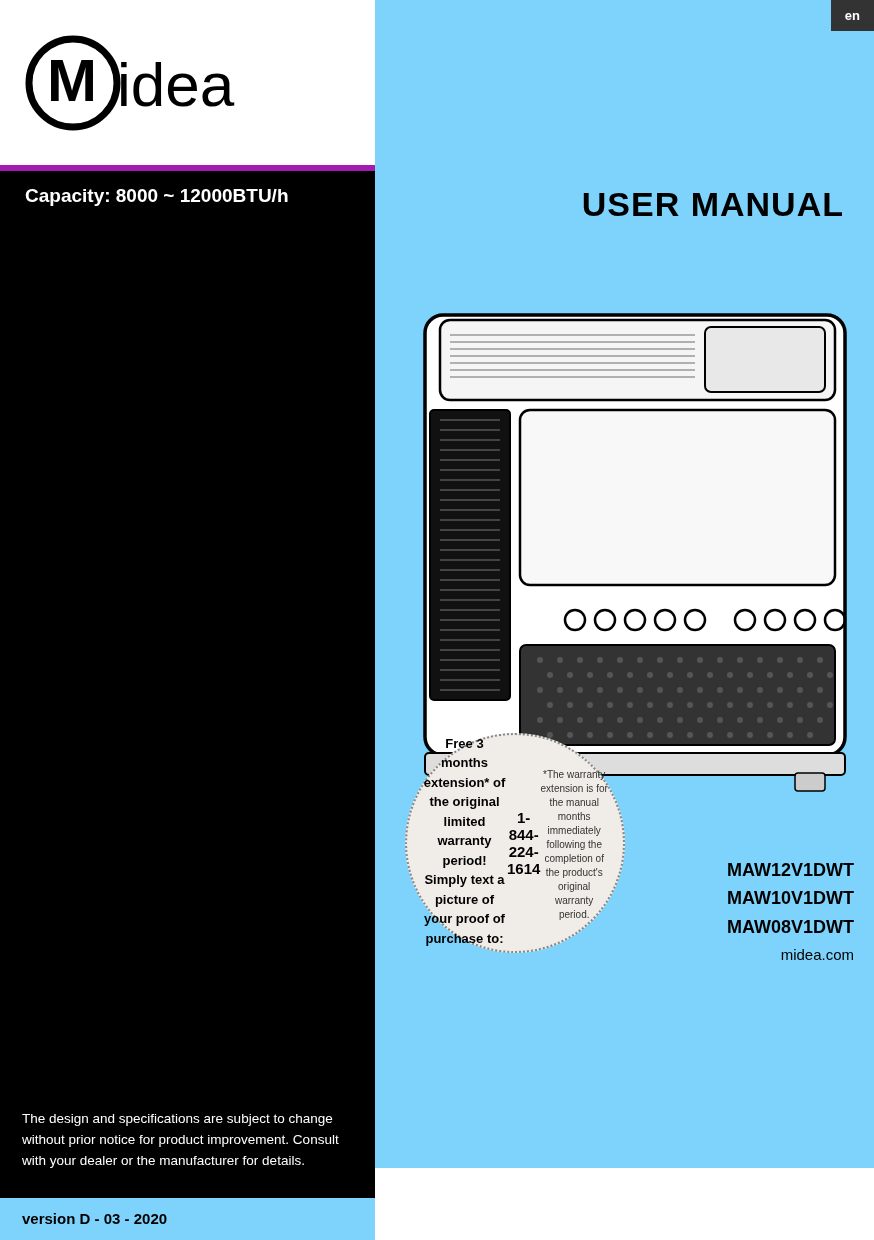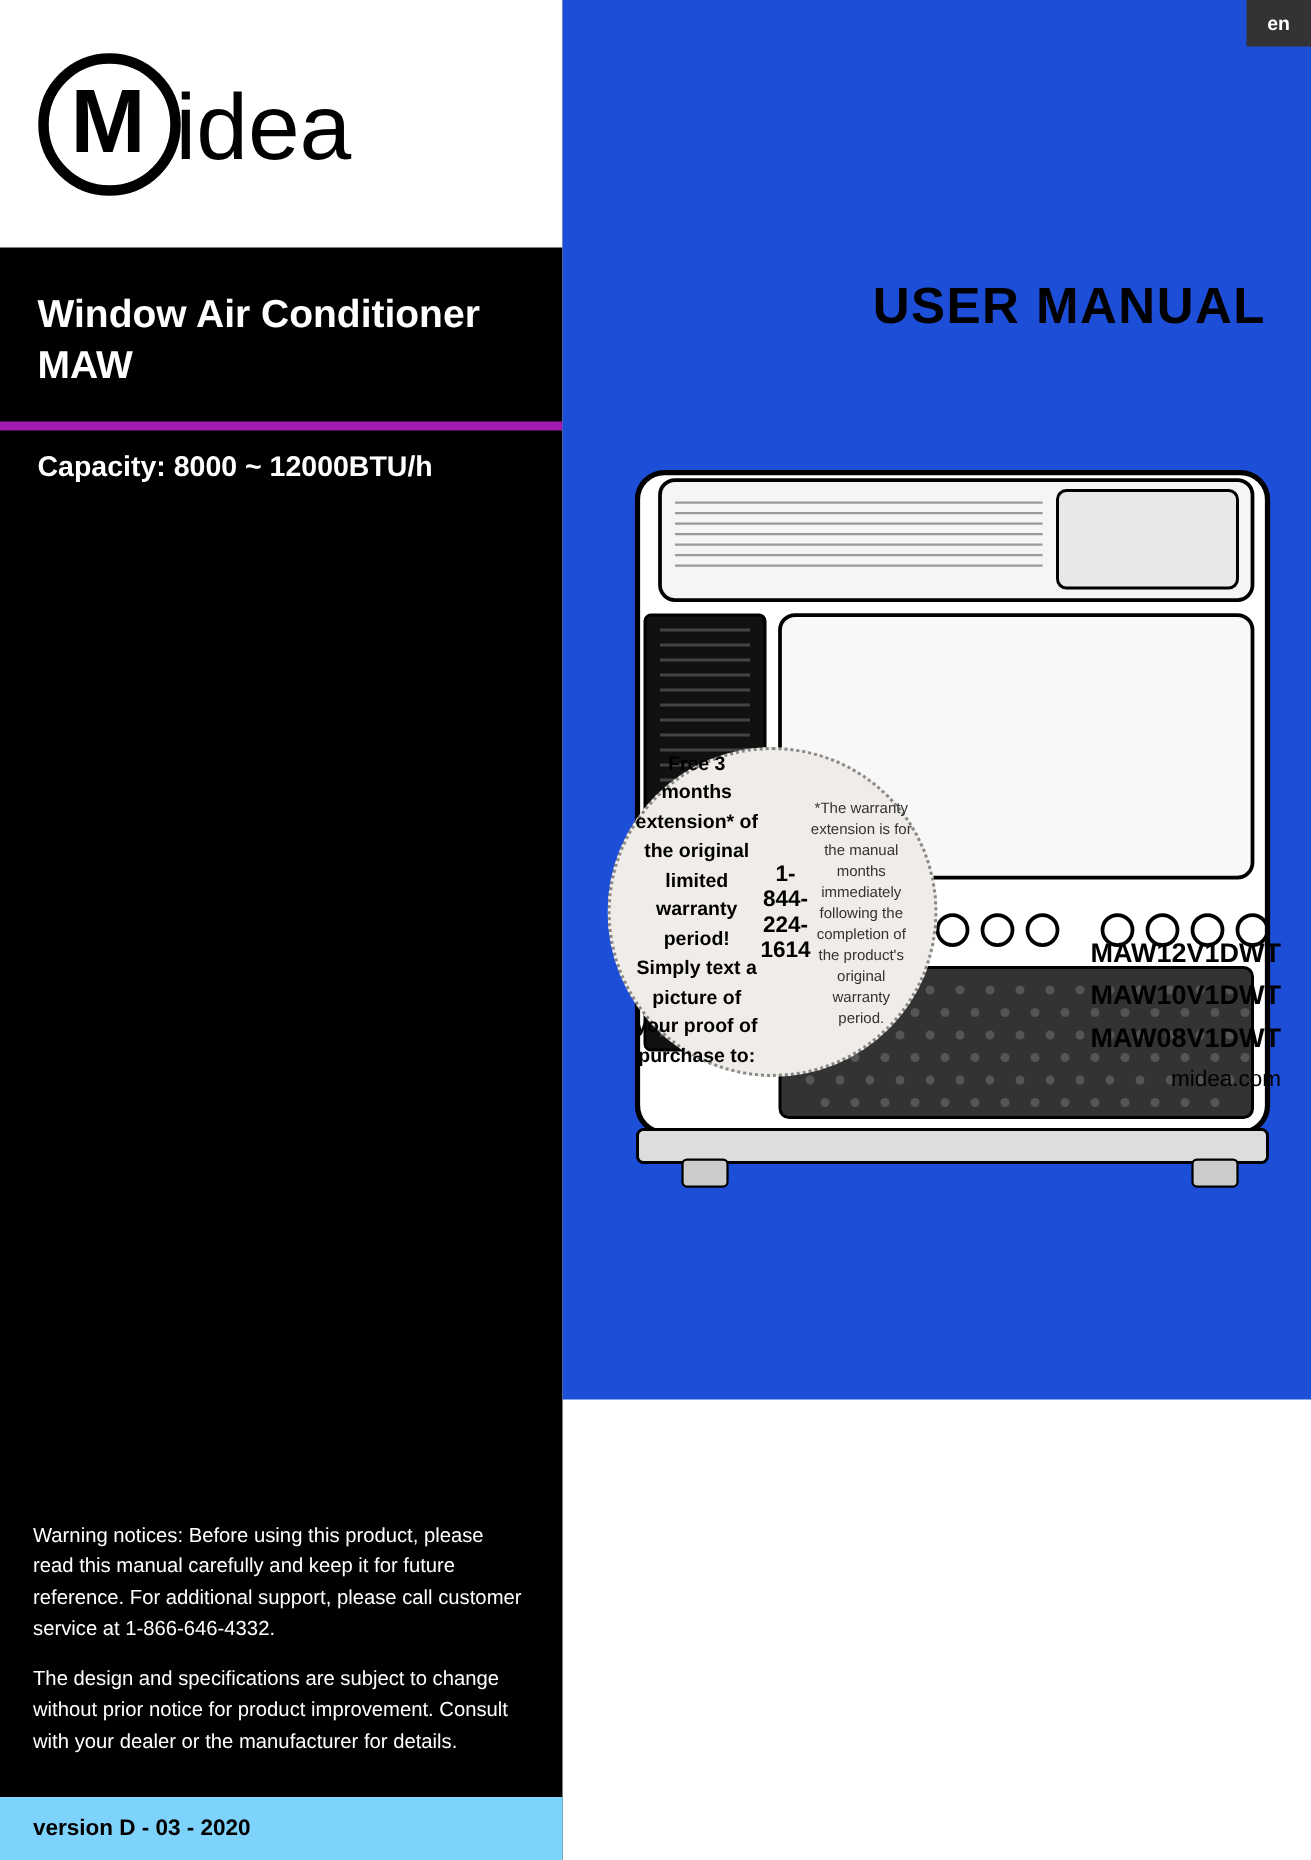"en" .right-panel { background: #1d4ed8 -> #7dd3fc; height: 933px -> 1168px }
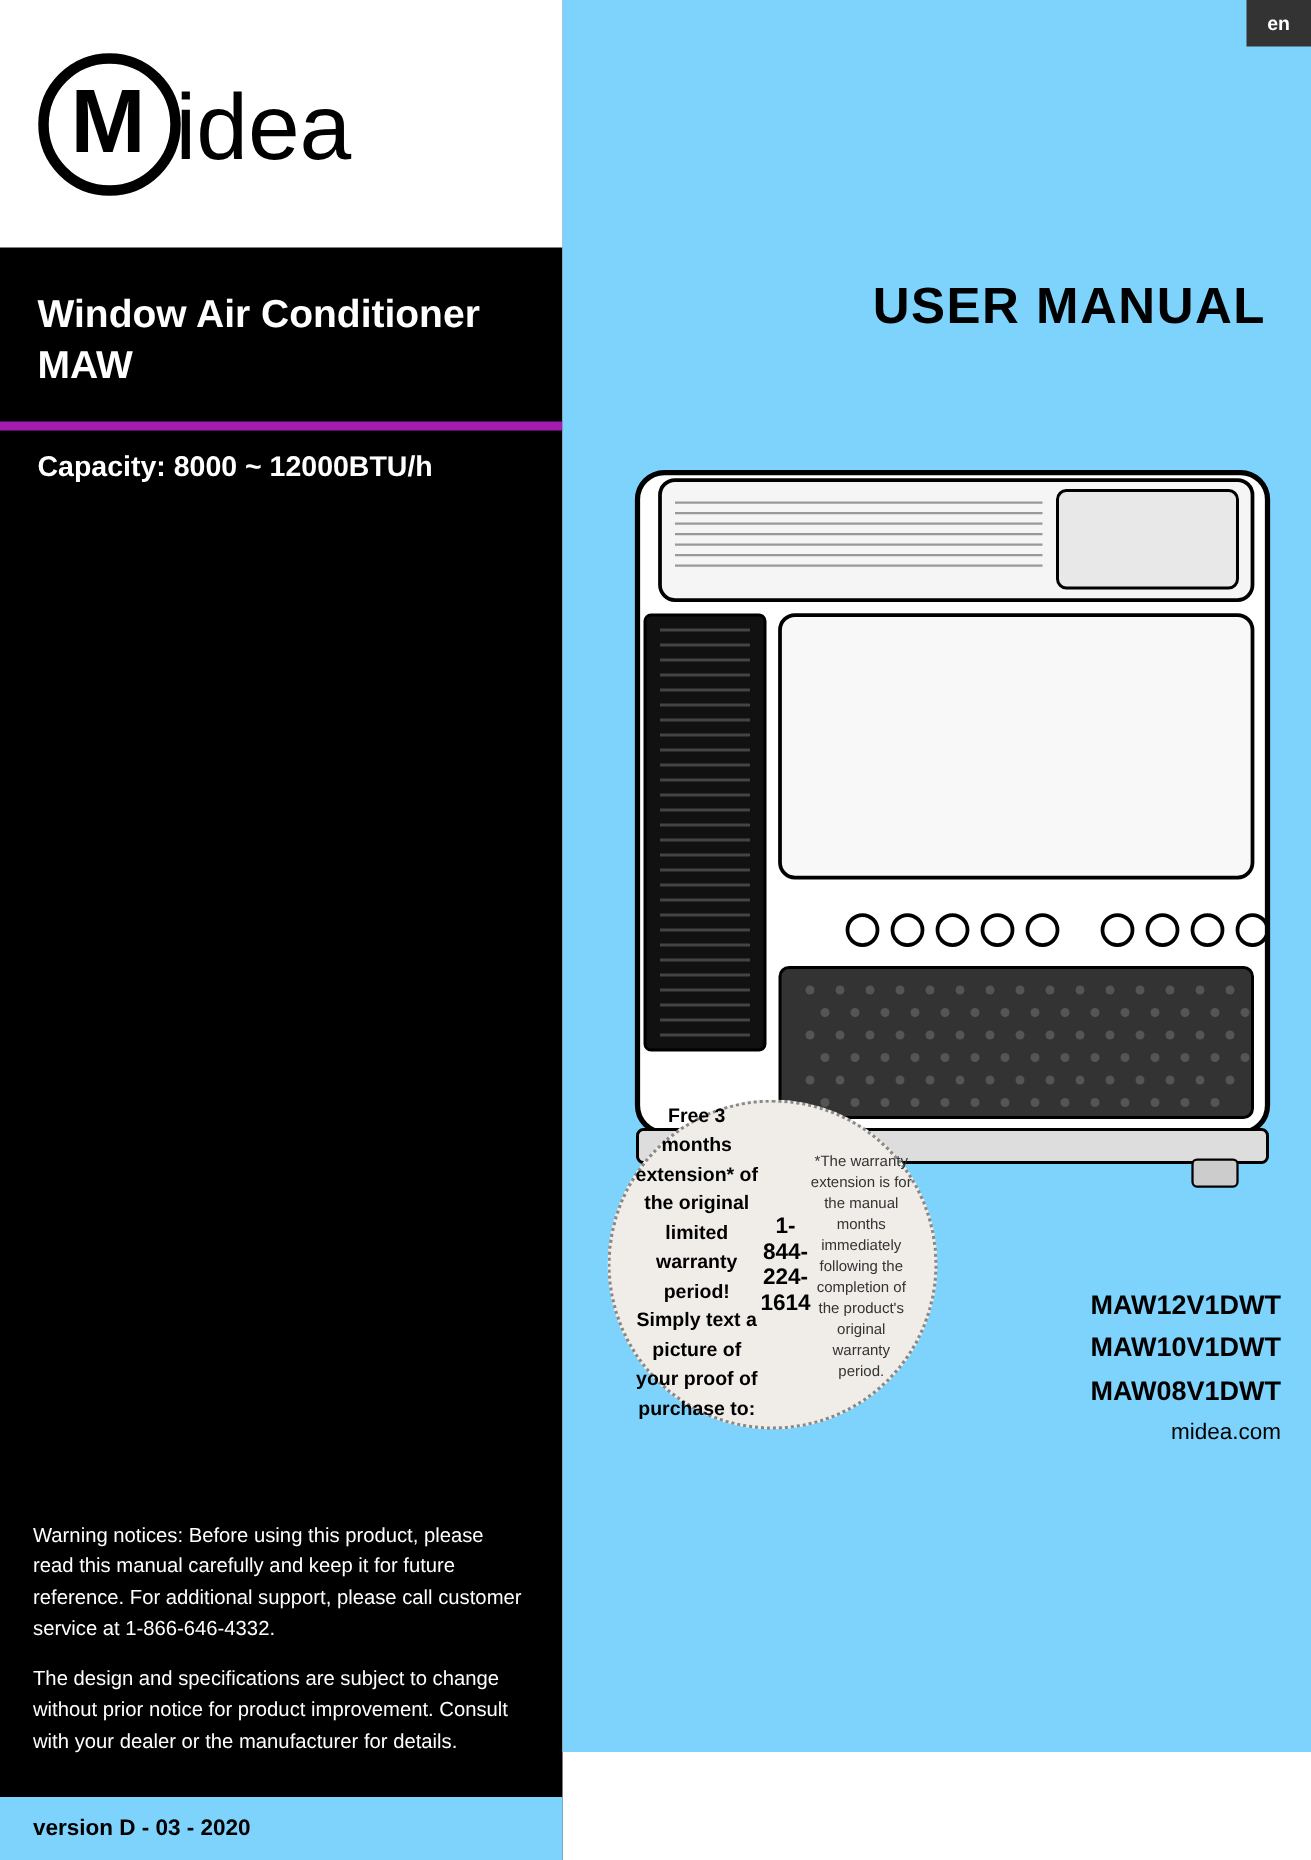"Window Air Conditioner" div.product-title-area { html: <div> <div> <span>Window Air Conditioner</span><br> <span>MAW</span> </div> </div> -> none }
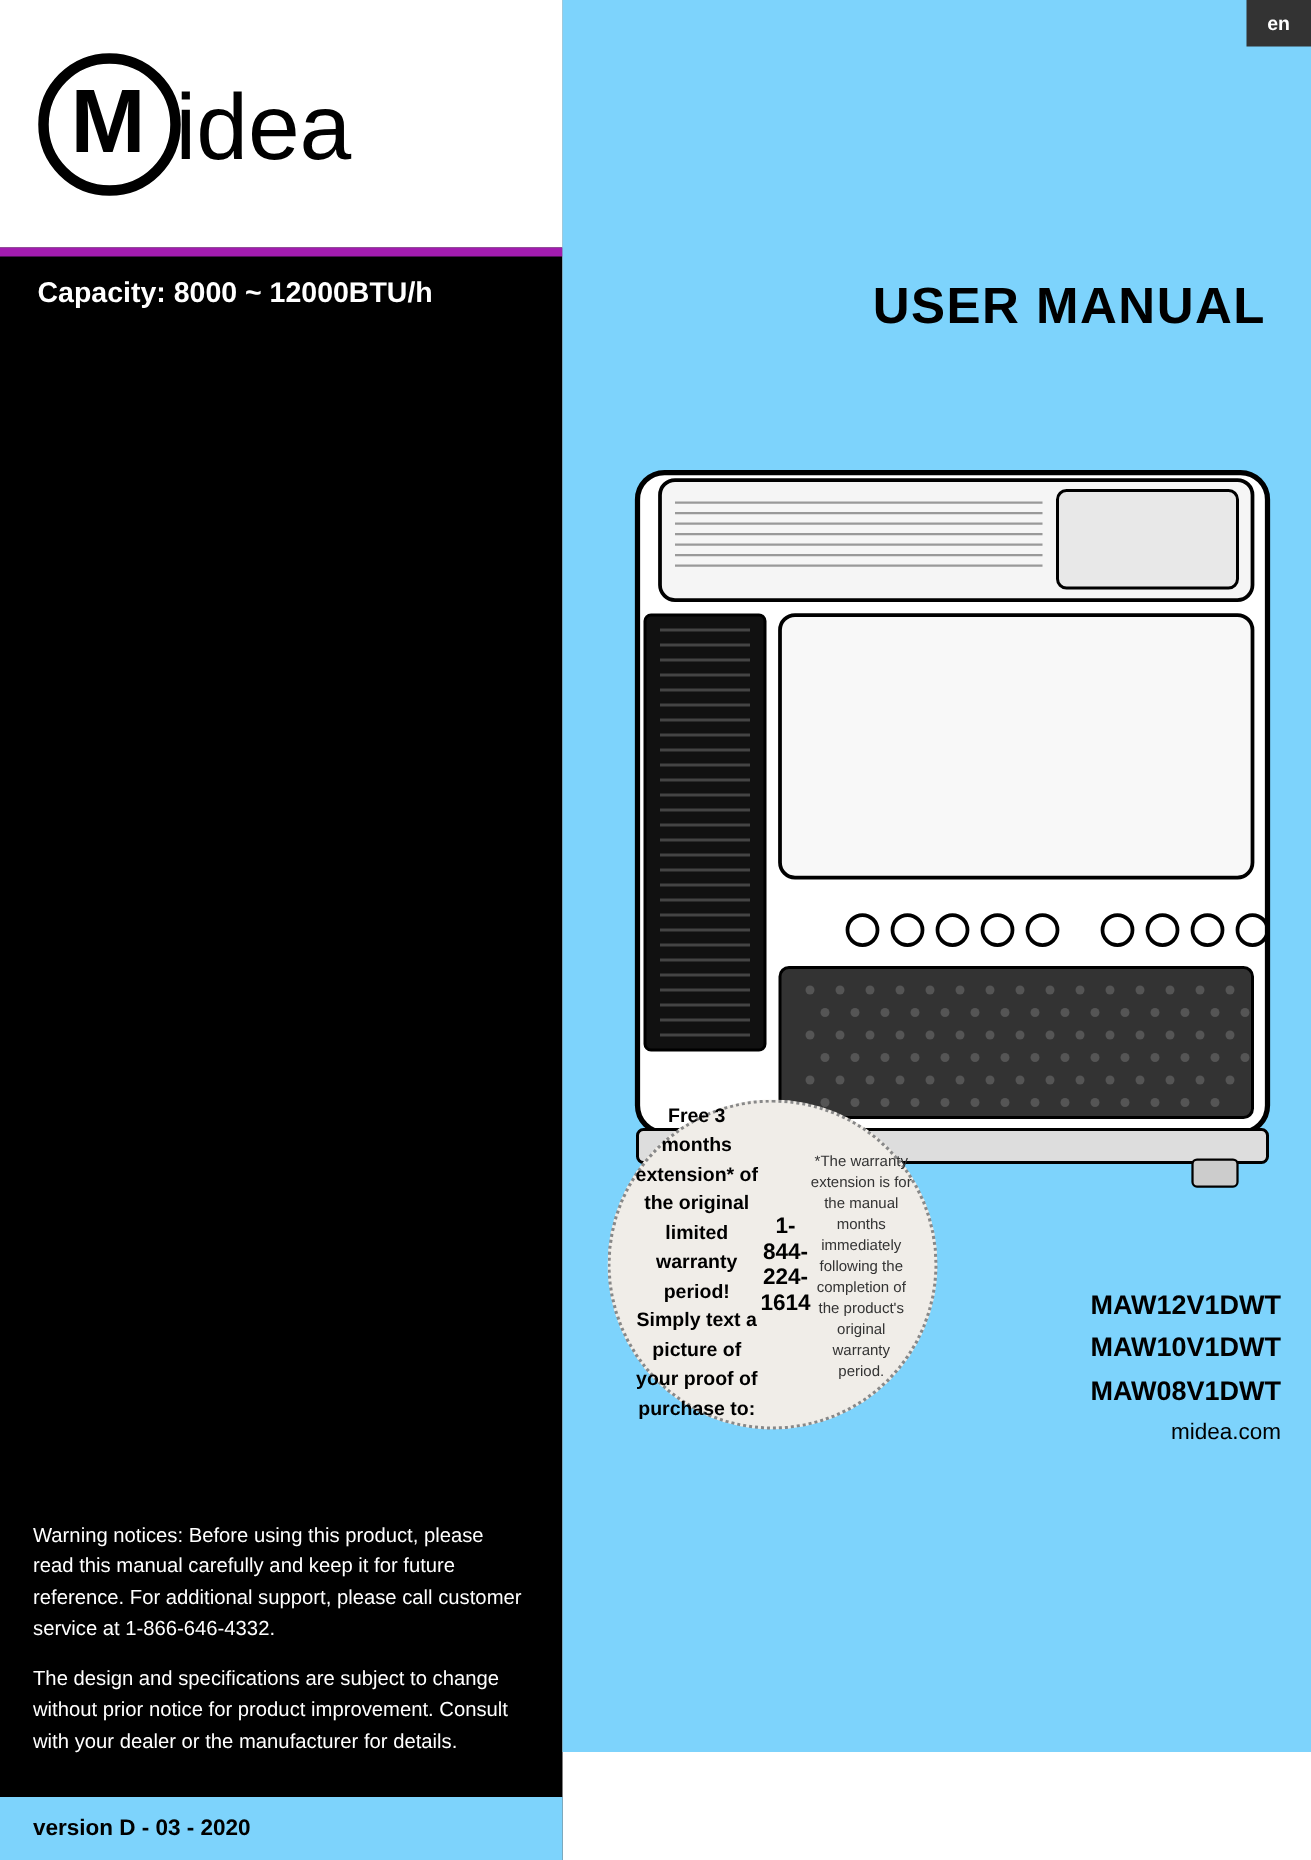"Warning notices: Before using this" p.warning-text { html: <p>Warning notices: Before using this product, please read this manual carefully and keep it for future reference. For additional support, please call customer service at 1-866-646-4332.</p> -> none }
